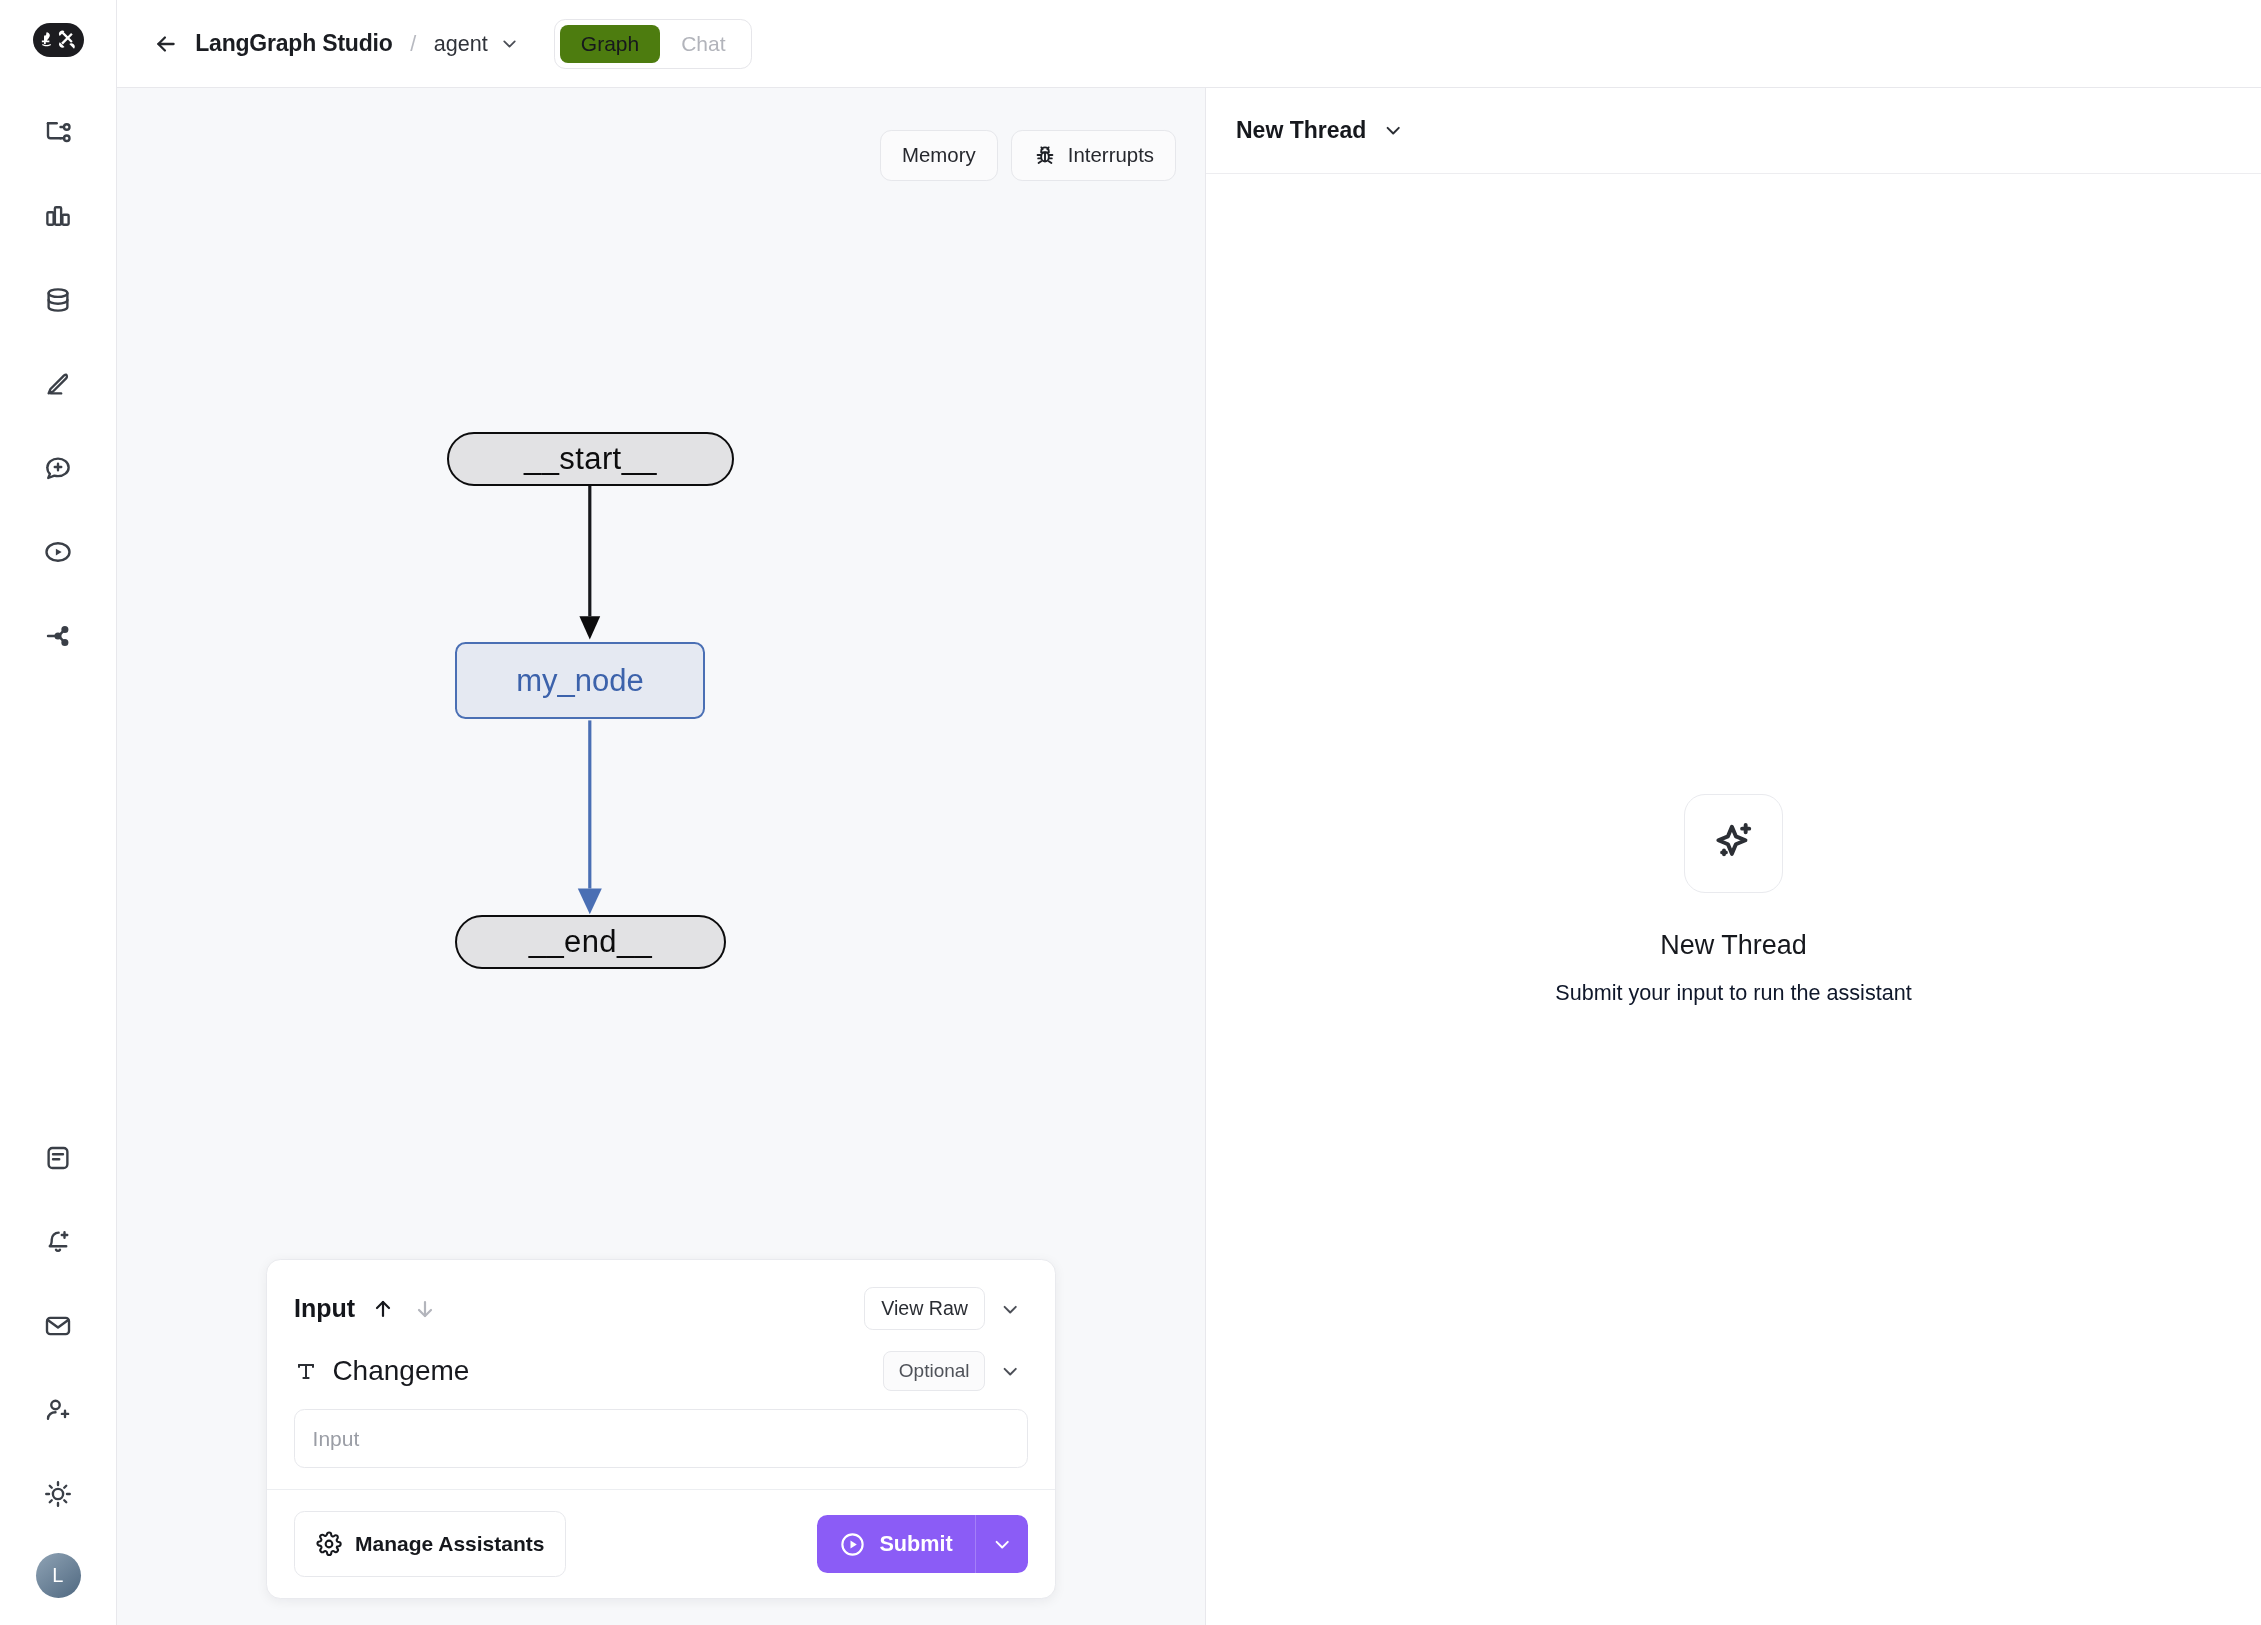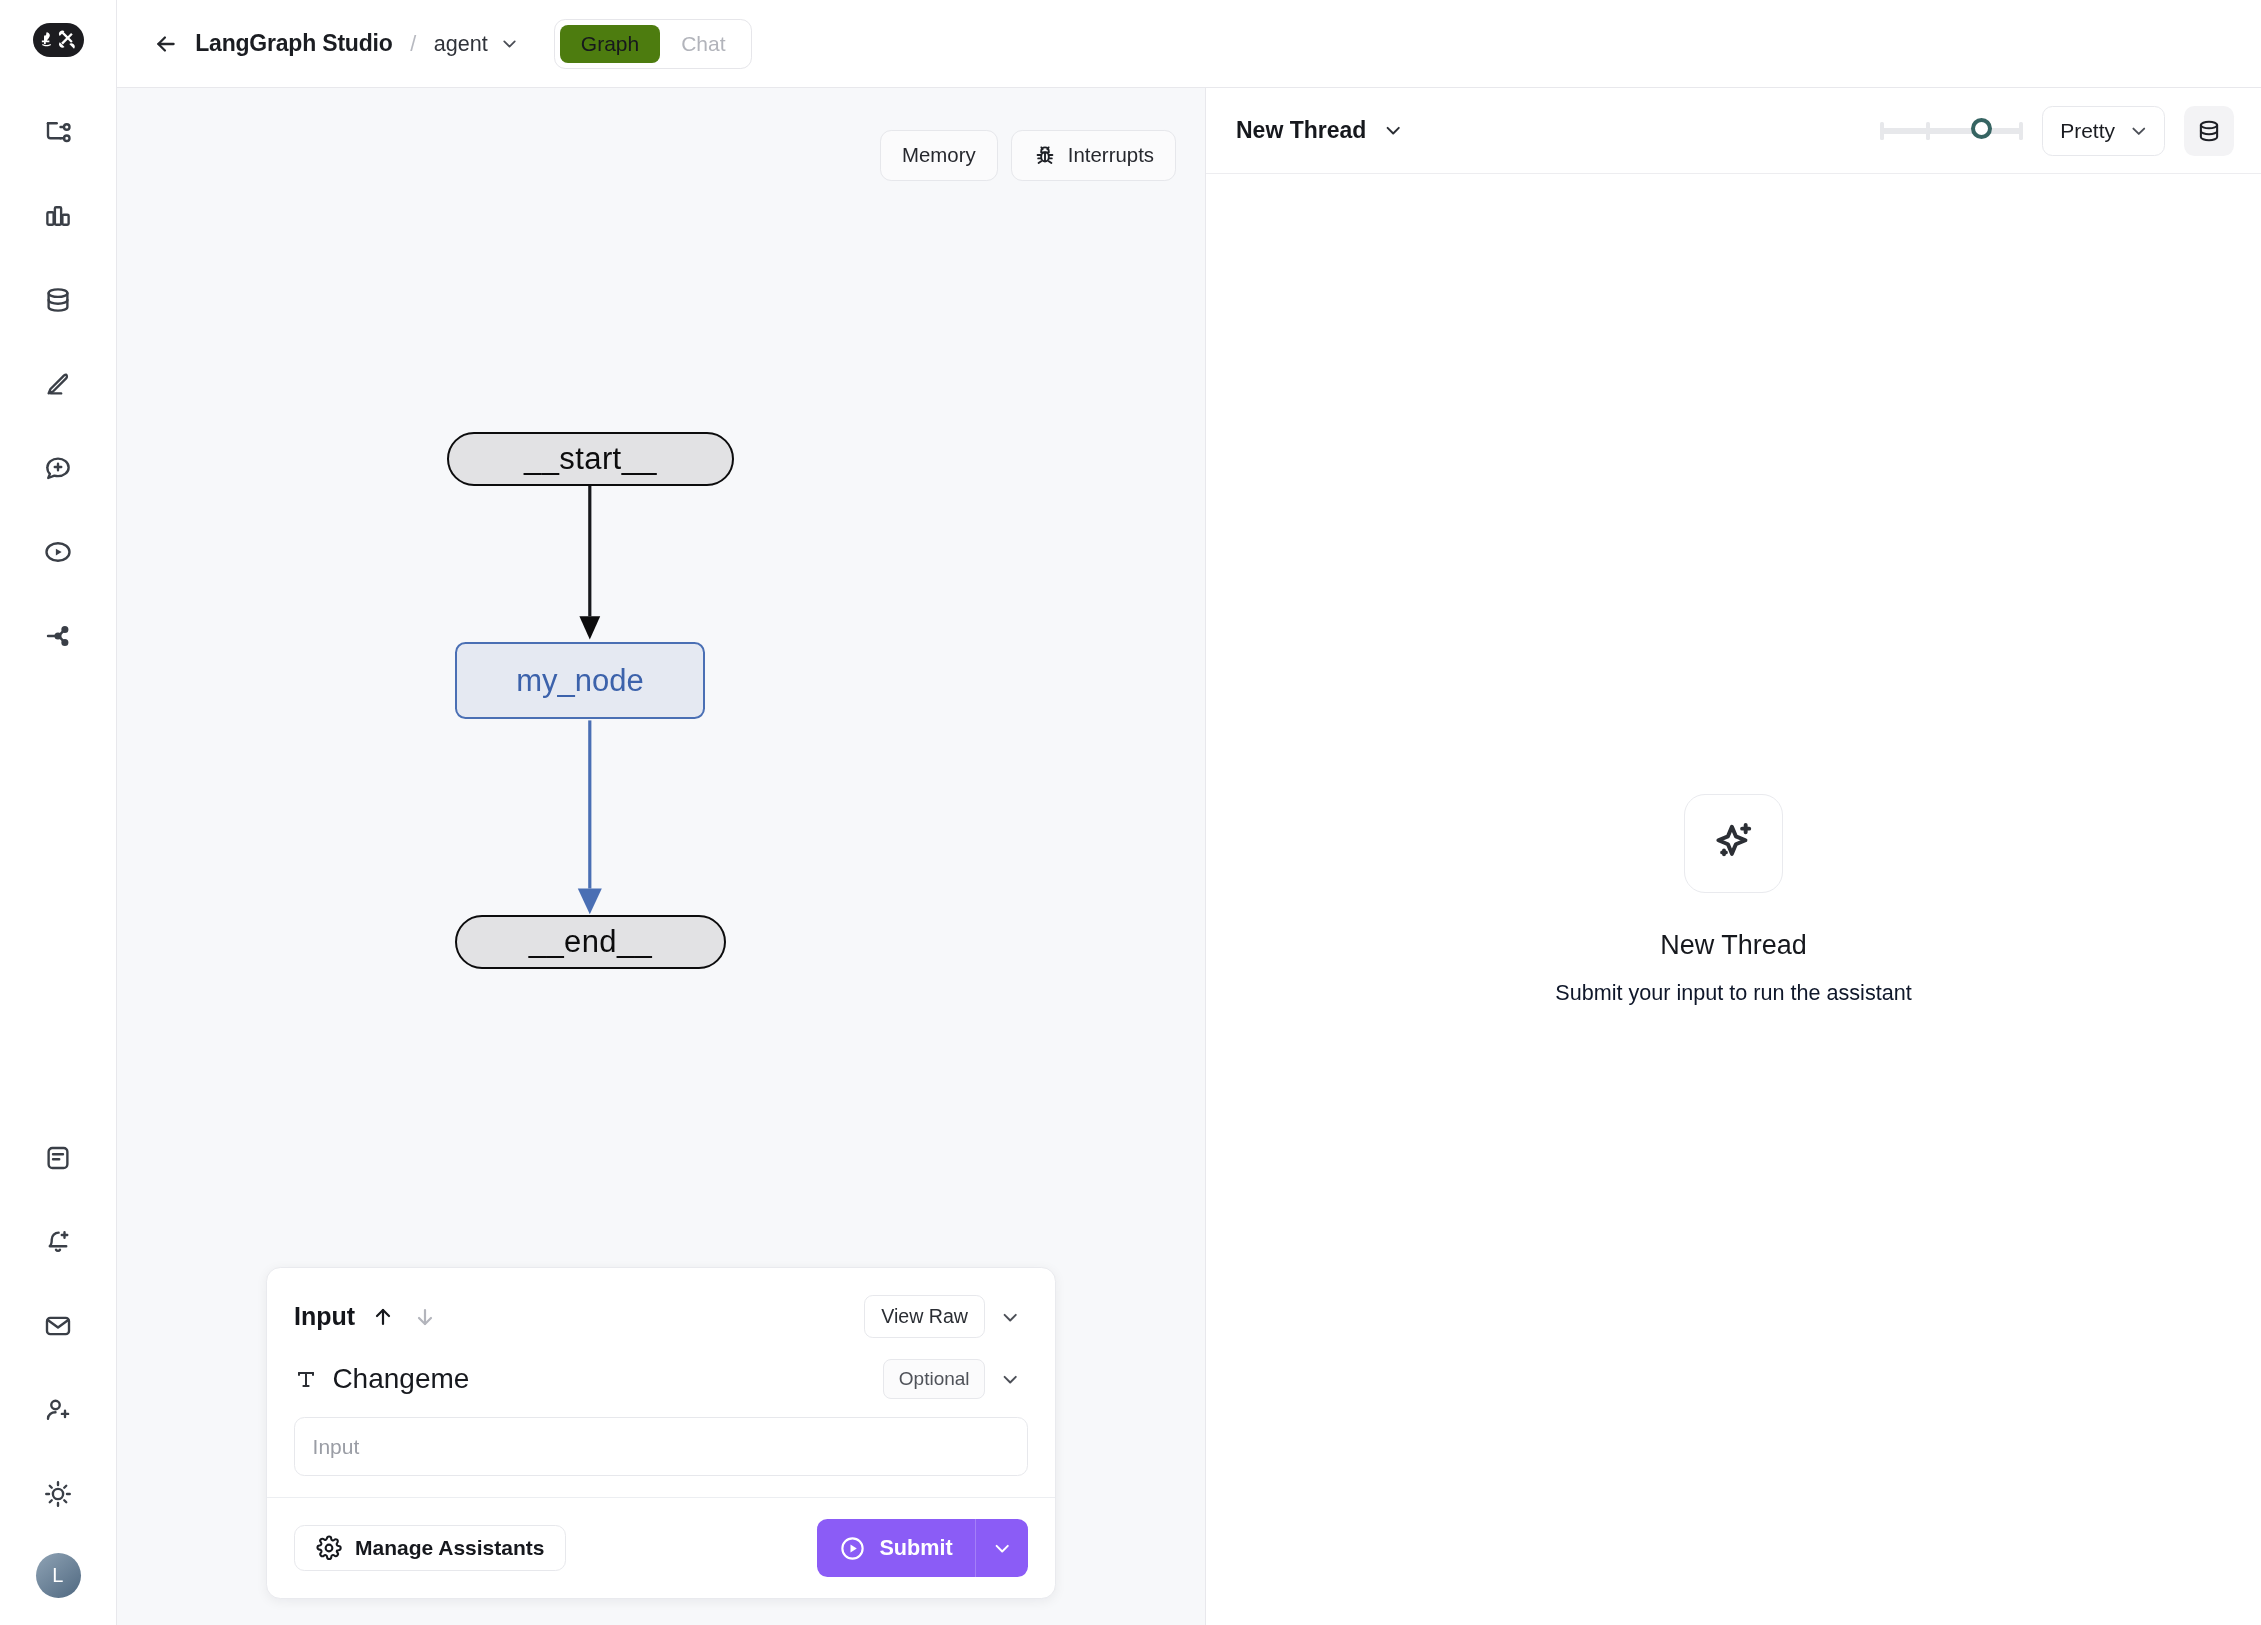"Pretty" div.thread-head-right { html: <div> <div> <div></div> <div></div> <div></div> <div></div> <div></div> </div> <div> <span>Pretty</span> <span> <svg> <path></path> </svg> </span> </div> <div> <span> <svg> <ellipse></ellipse> <path></path> <path></path> </svg> </span> </div> </div> -> none }
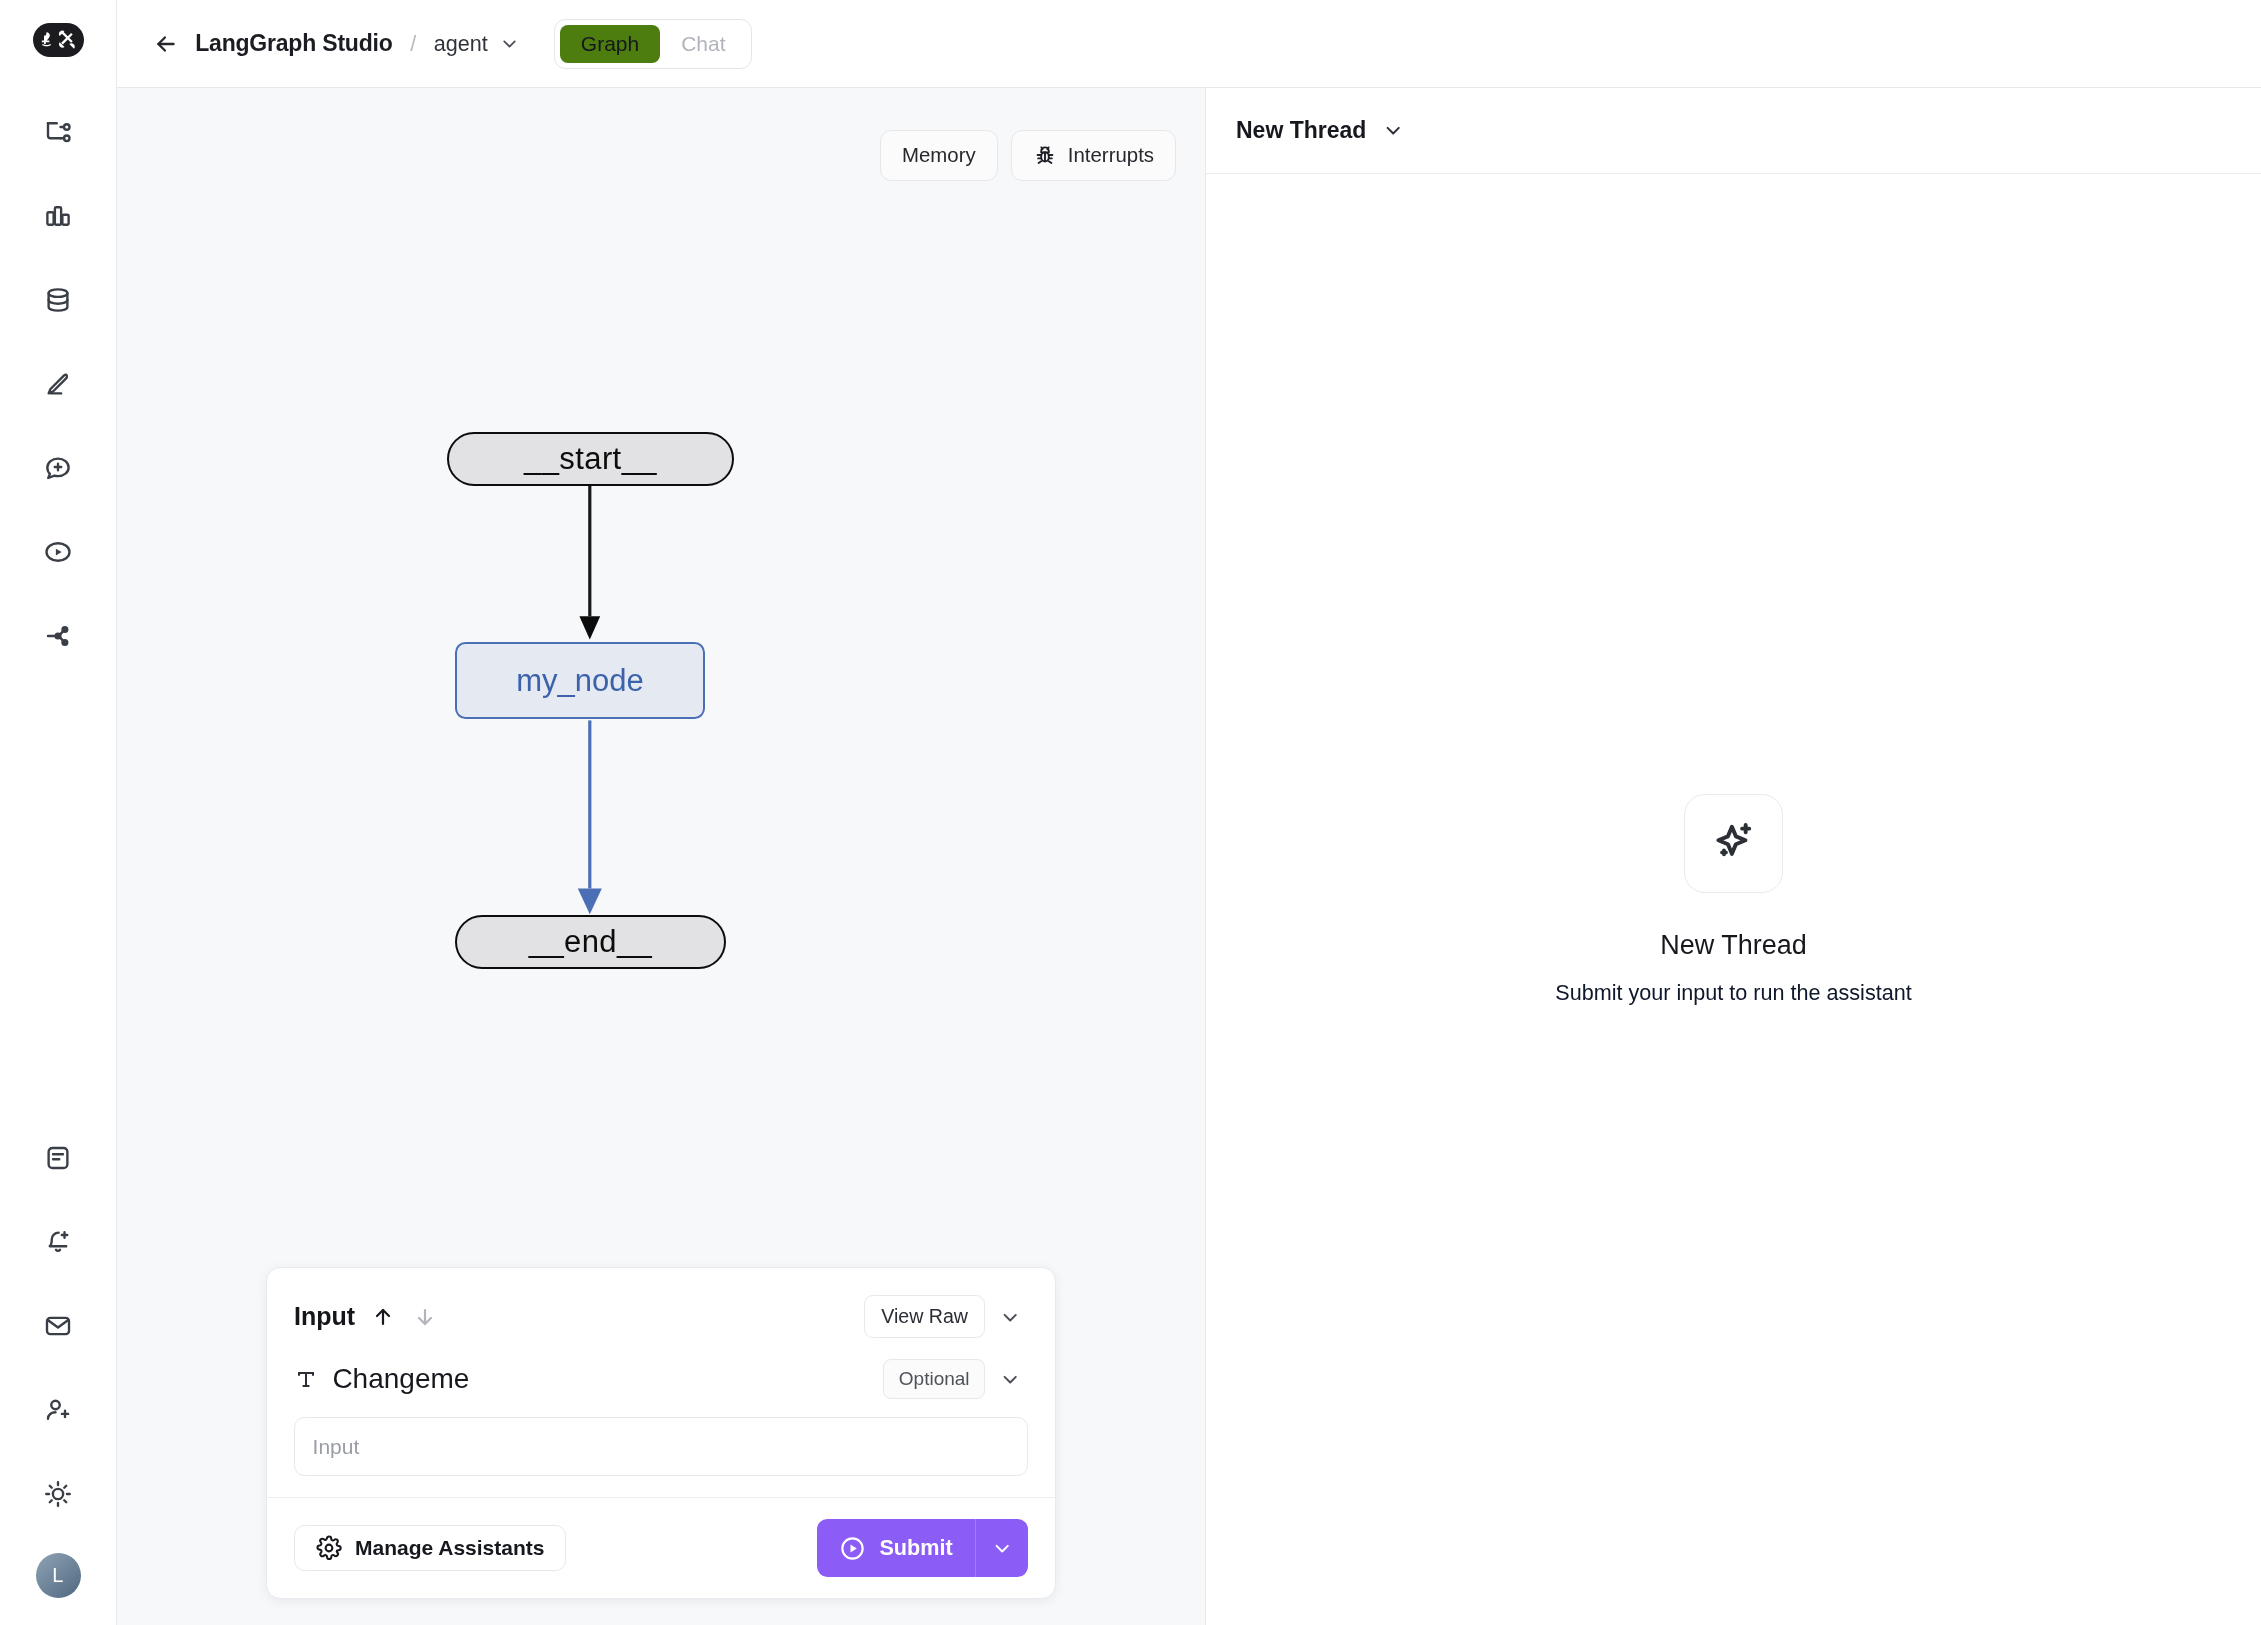"Manage Assistants" .btn-outline { height: 46px -> 66px }
